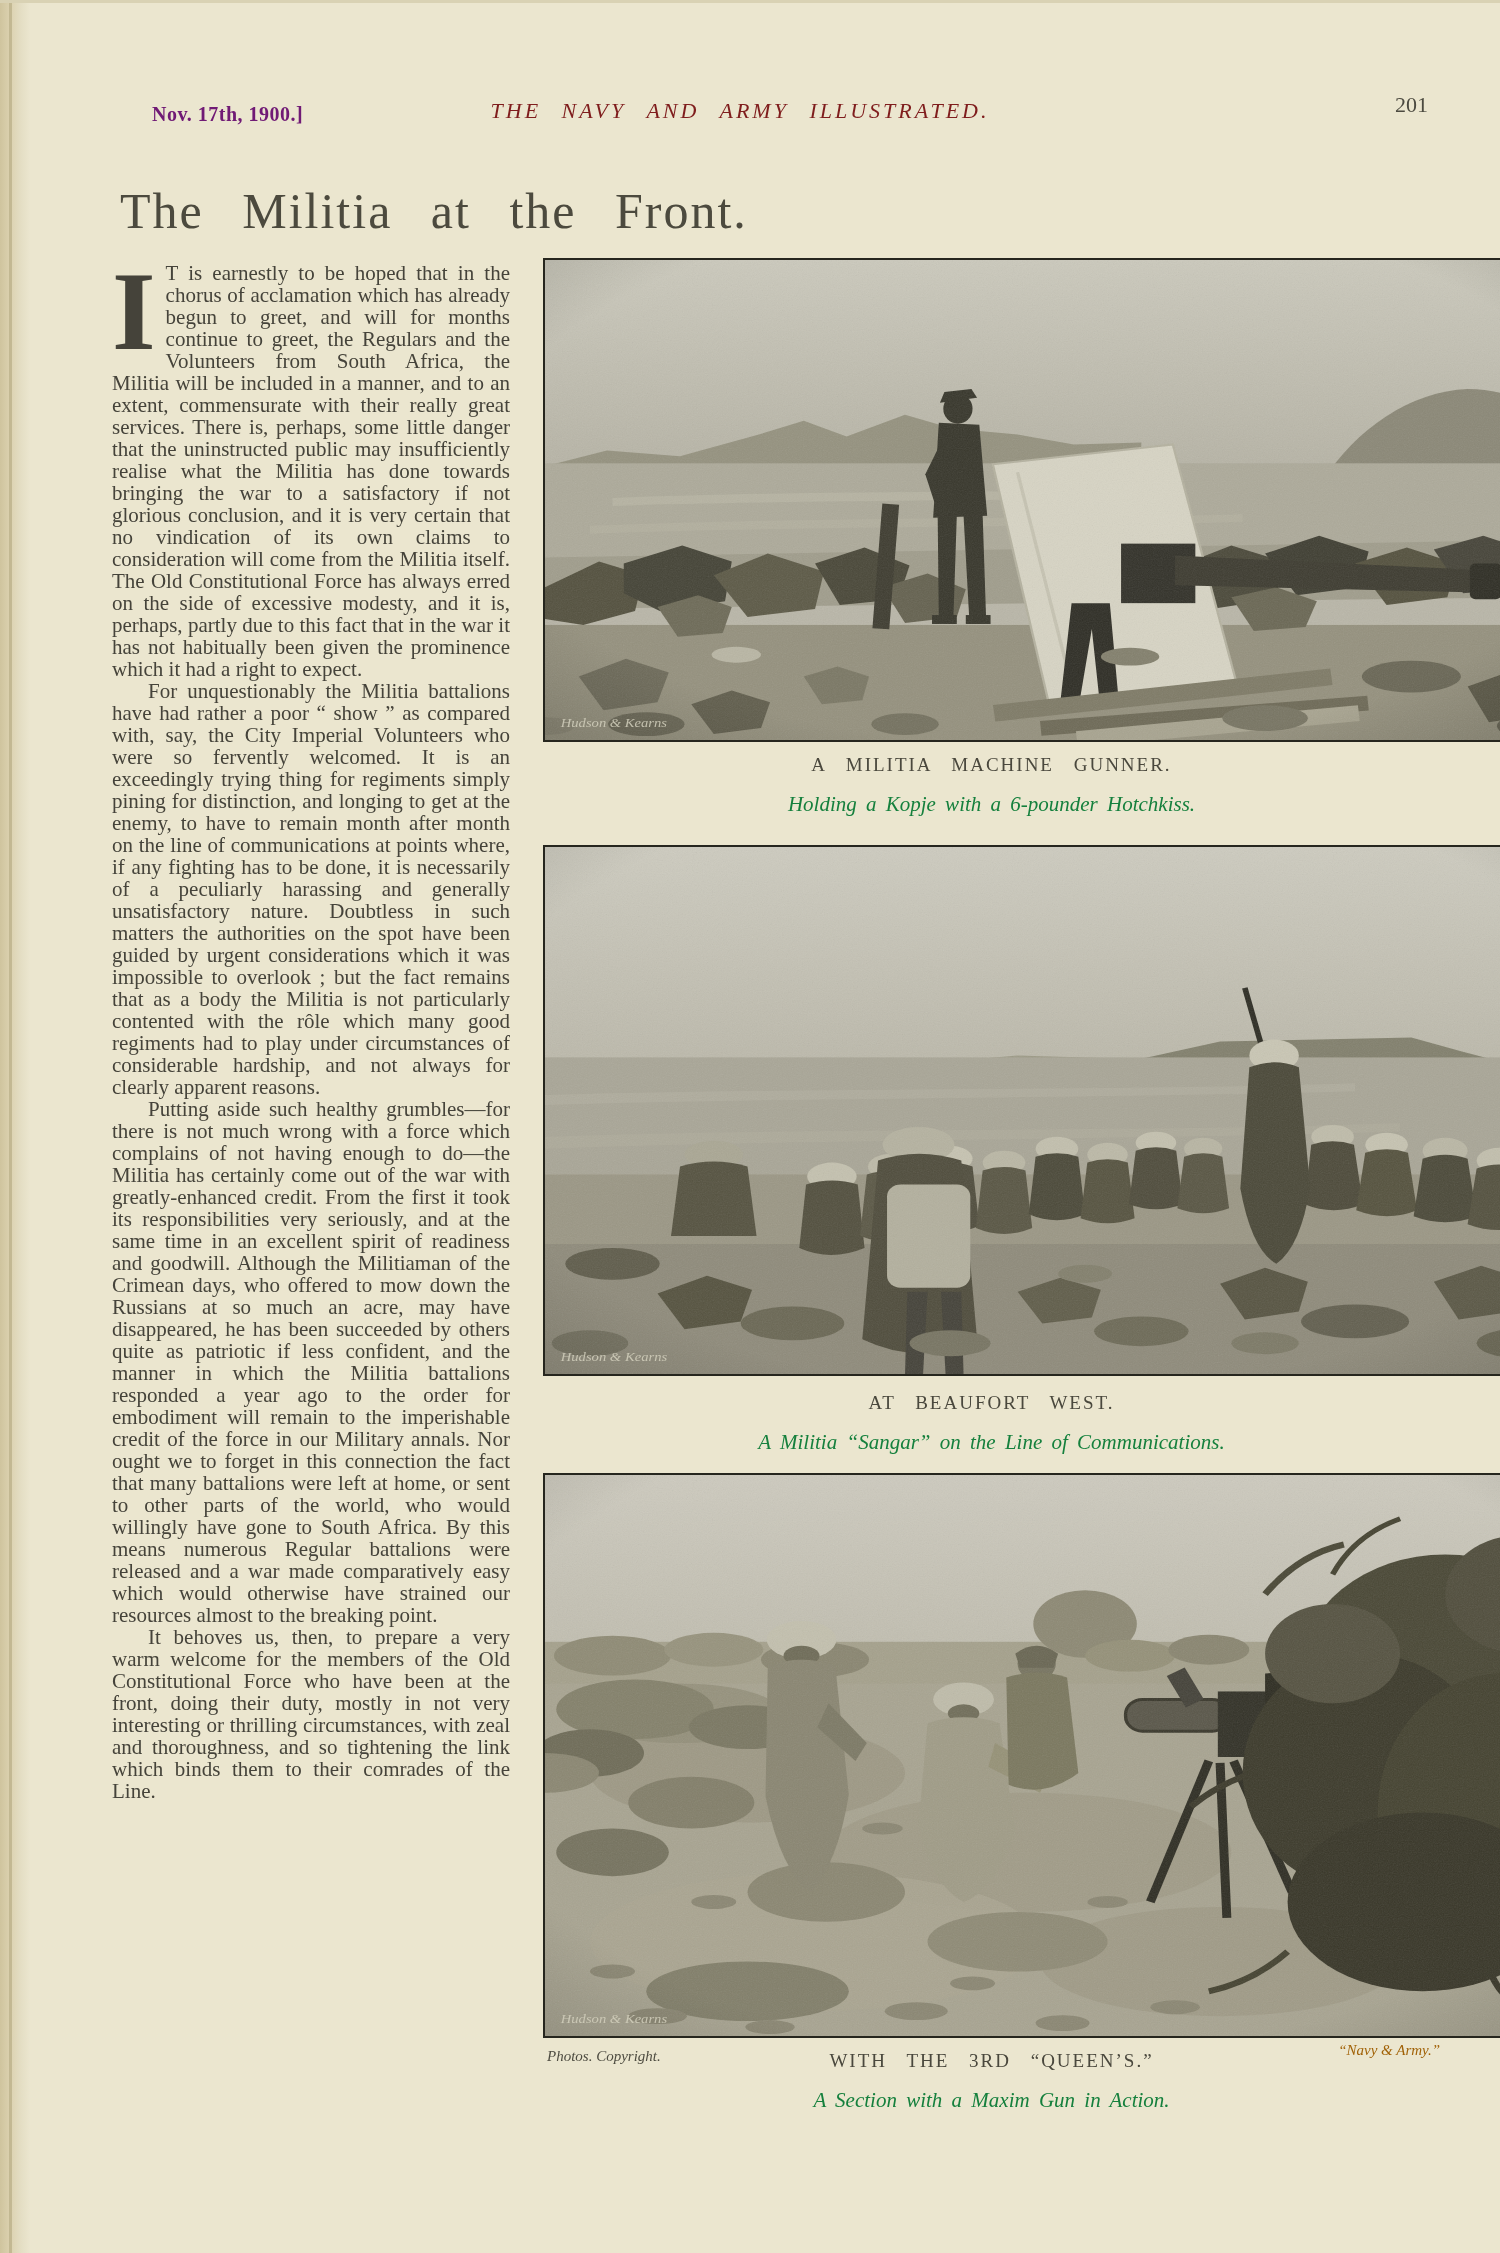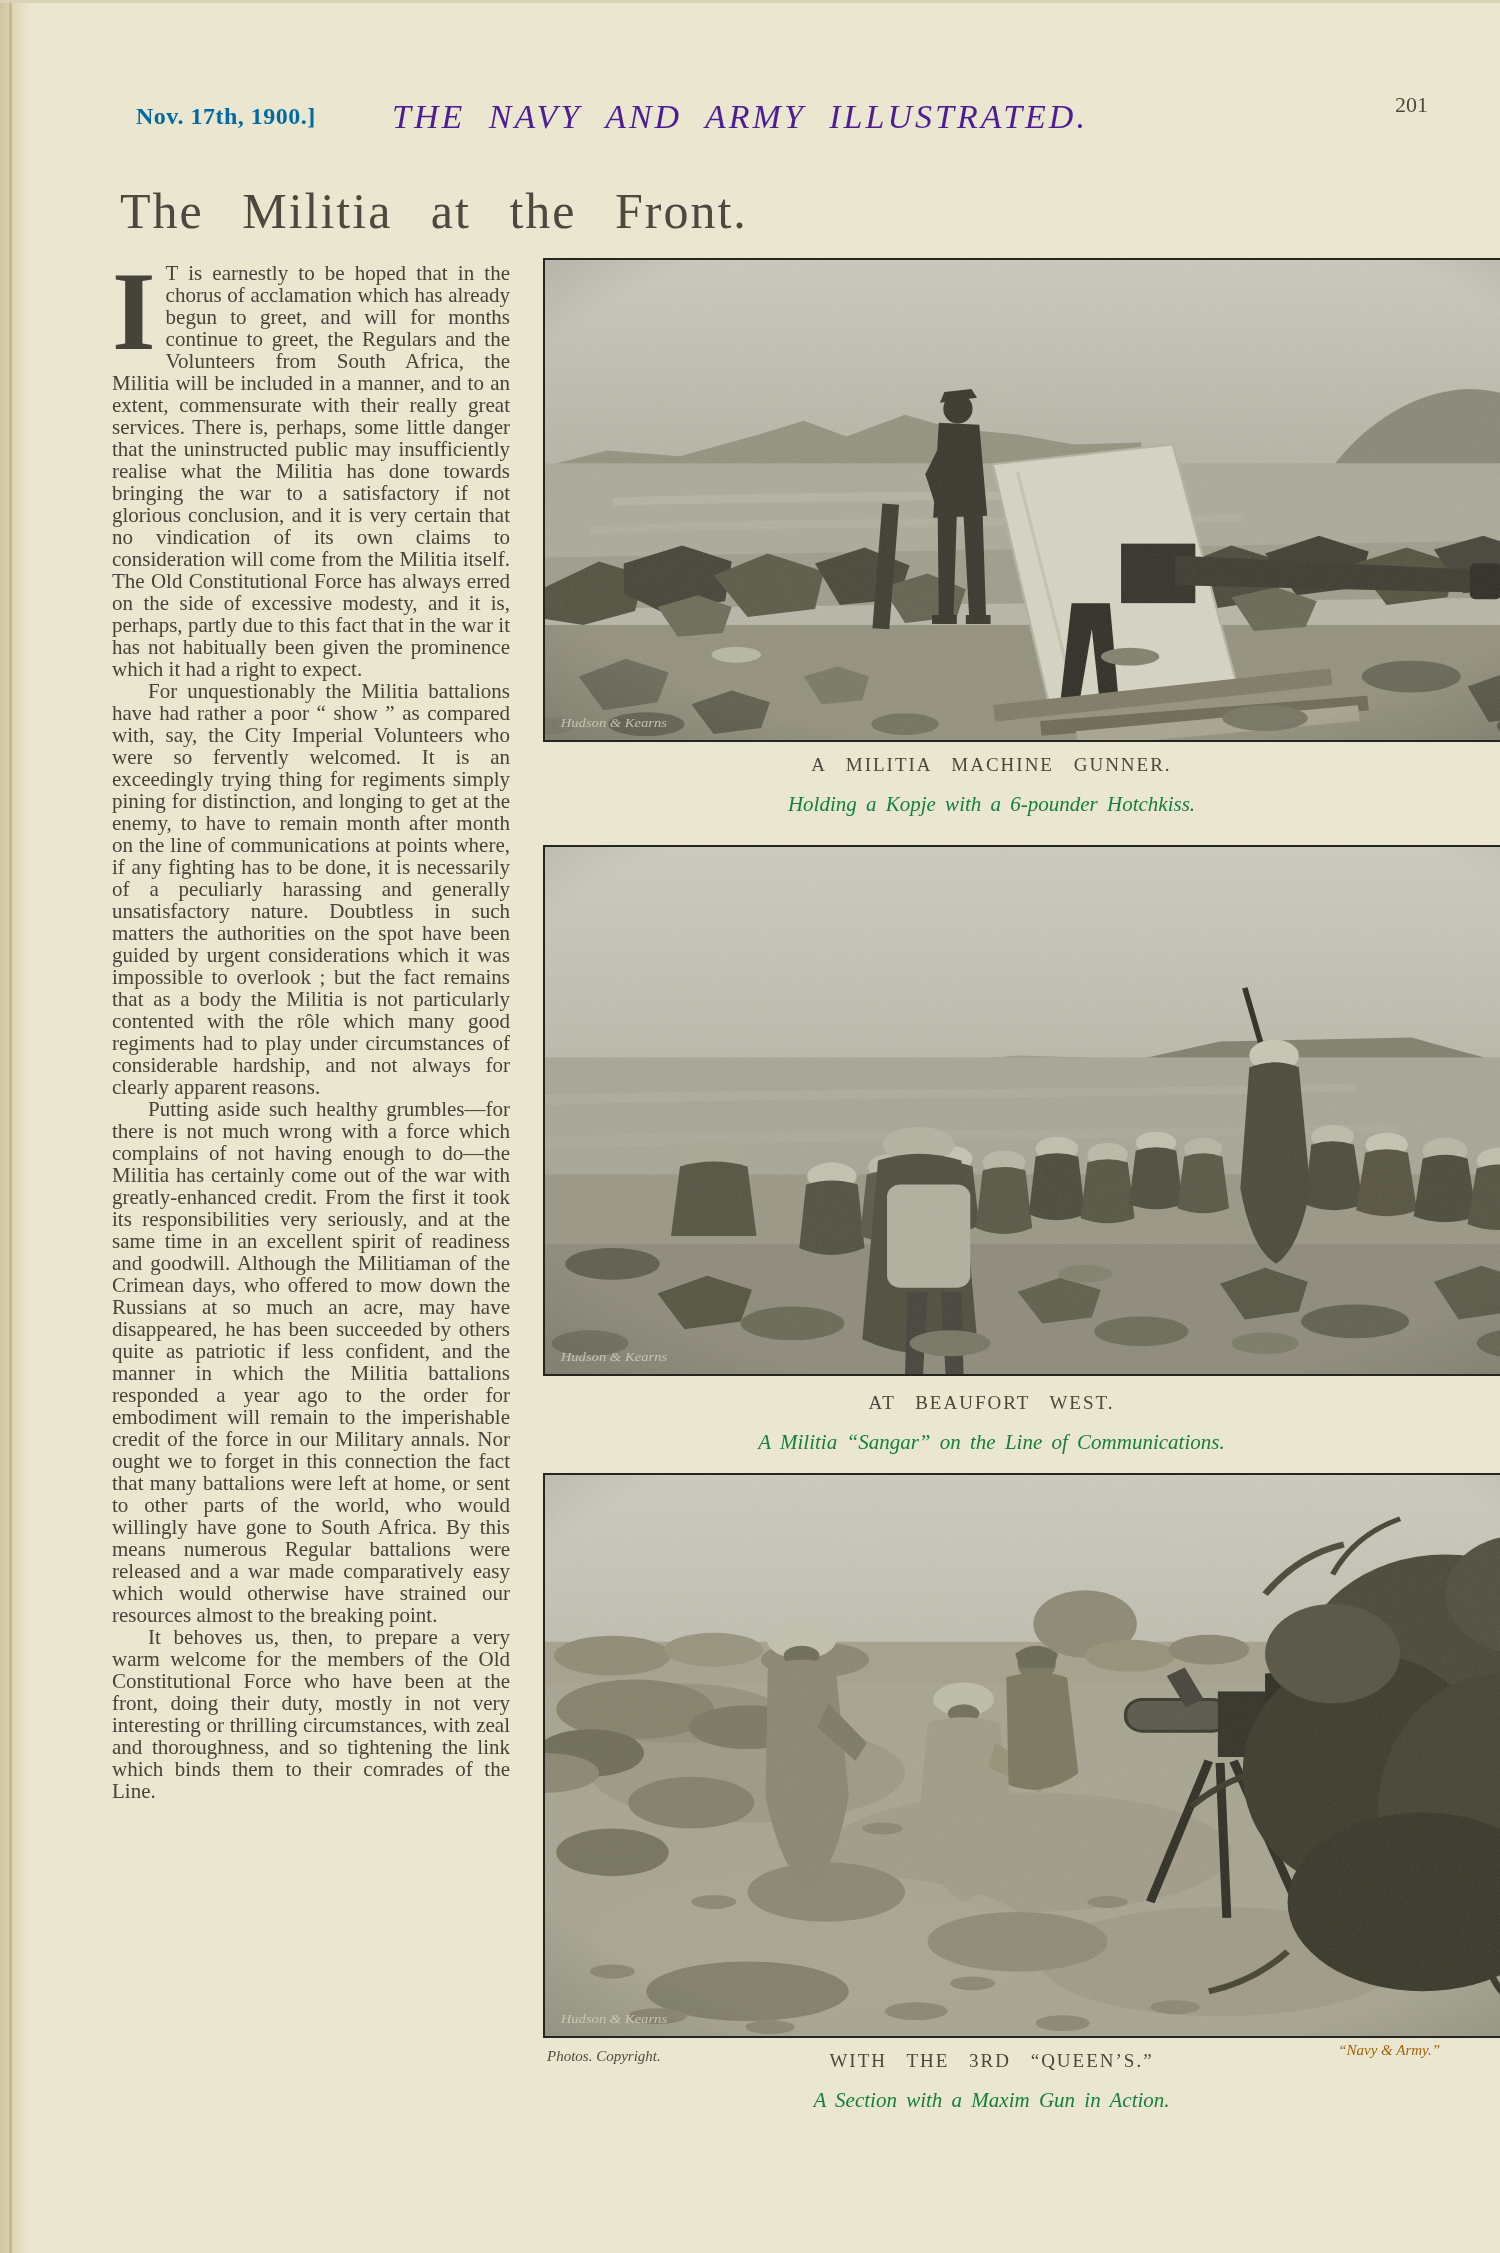"Nov. 17th, 1900.]" .hdr-date { color: #0369a1 -> #701a75; font-size: 24px -> 20px; left: 136px -> 152px }
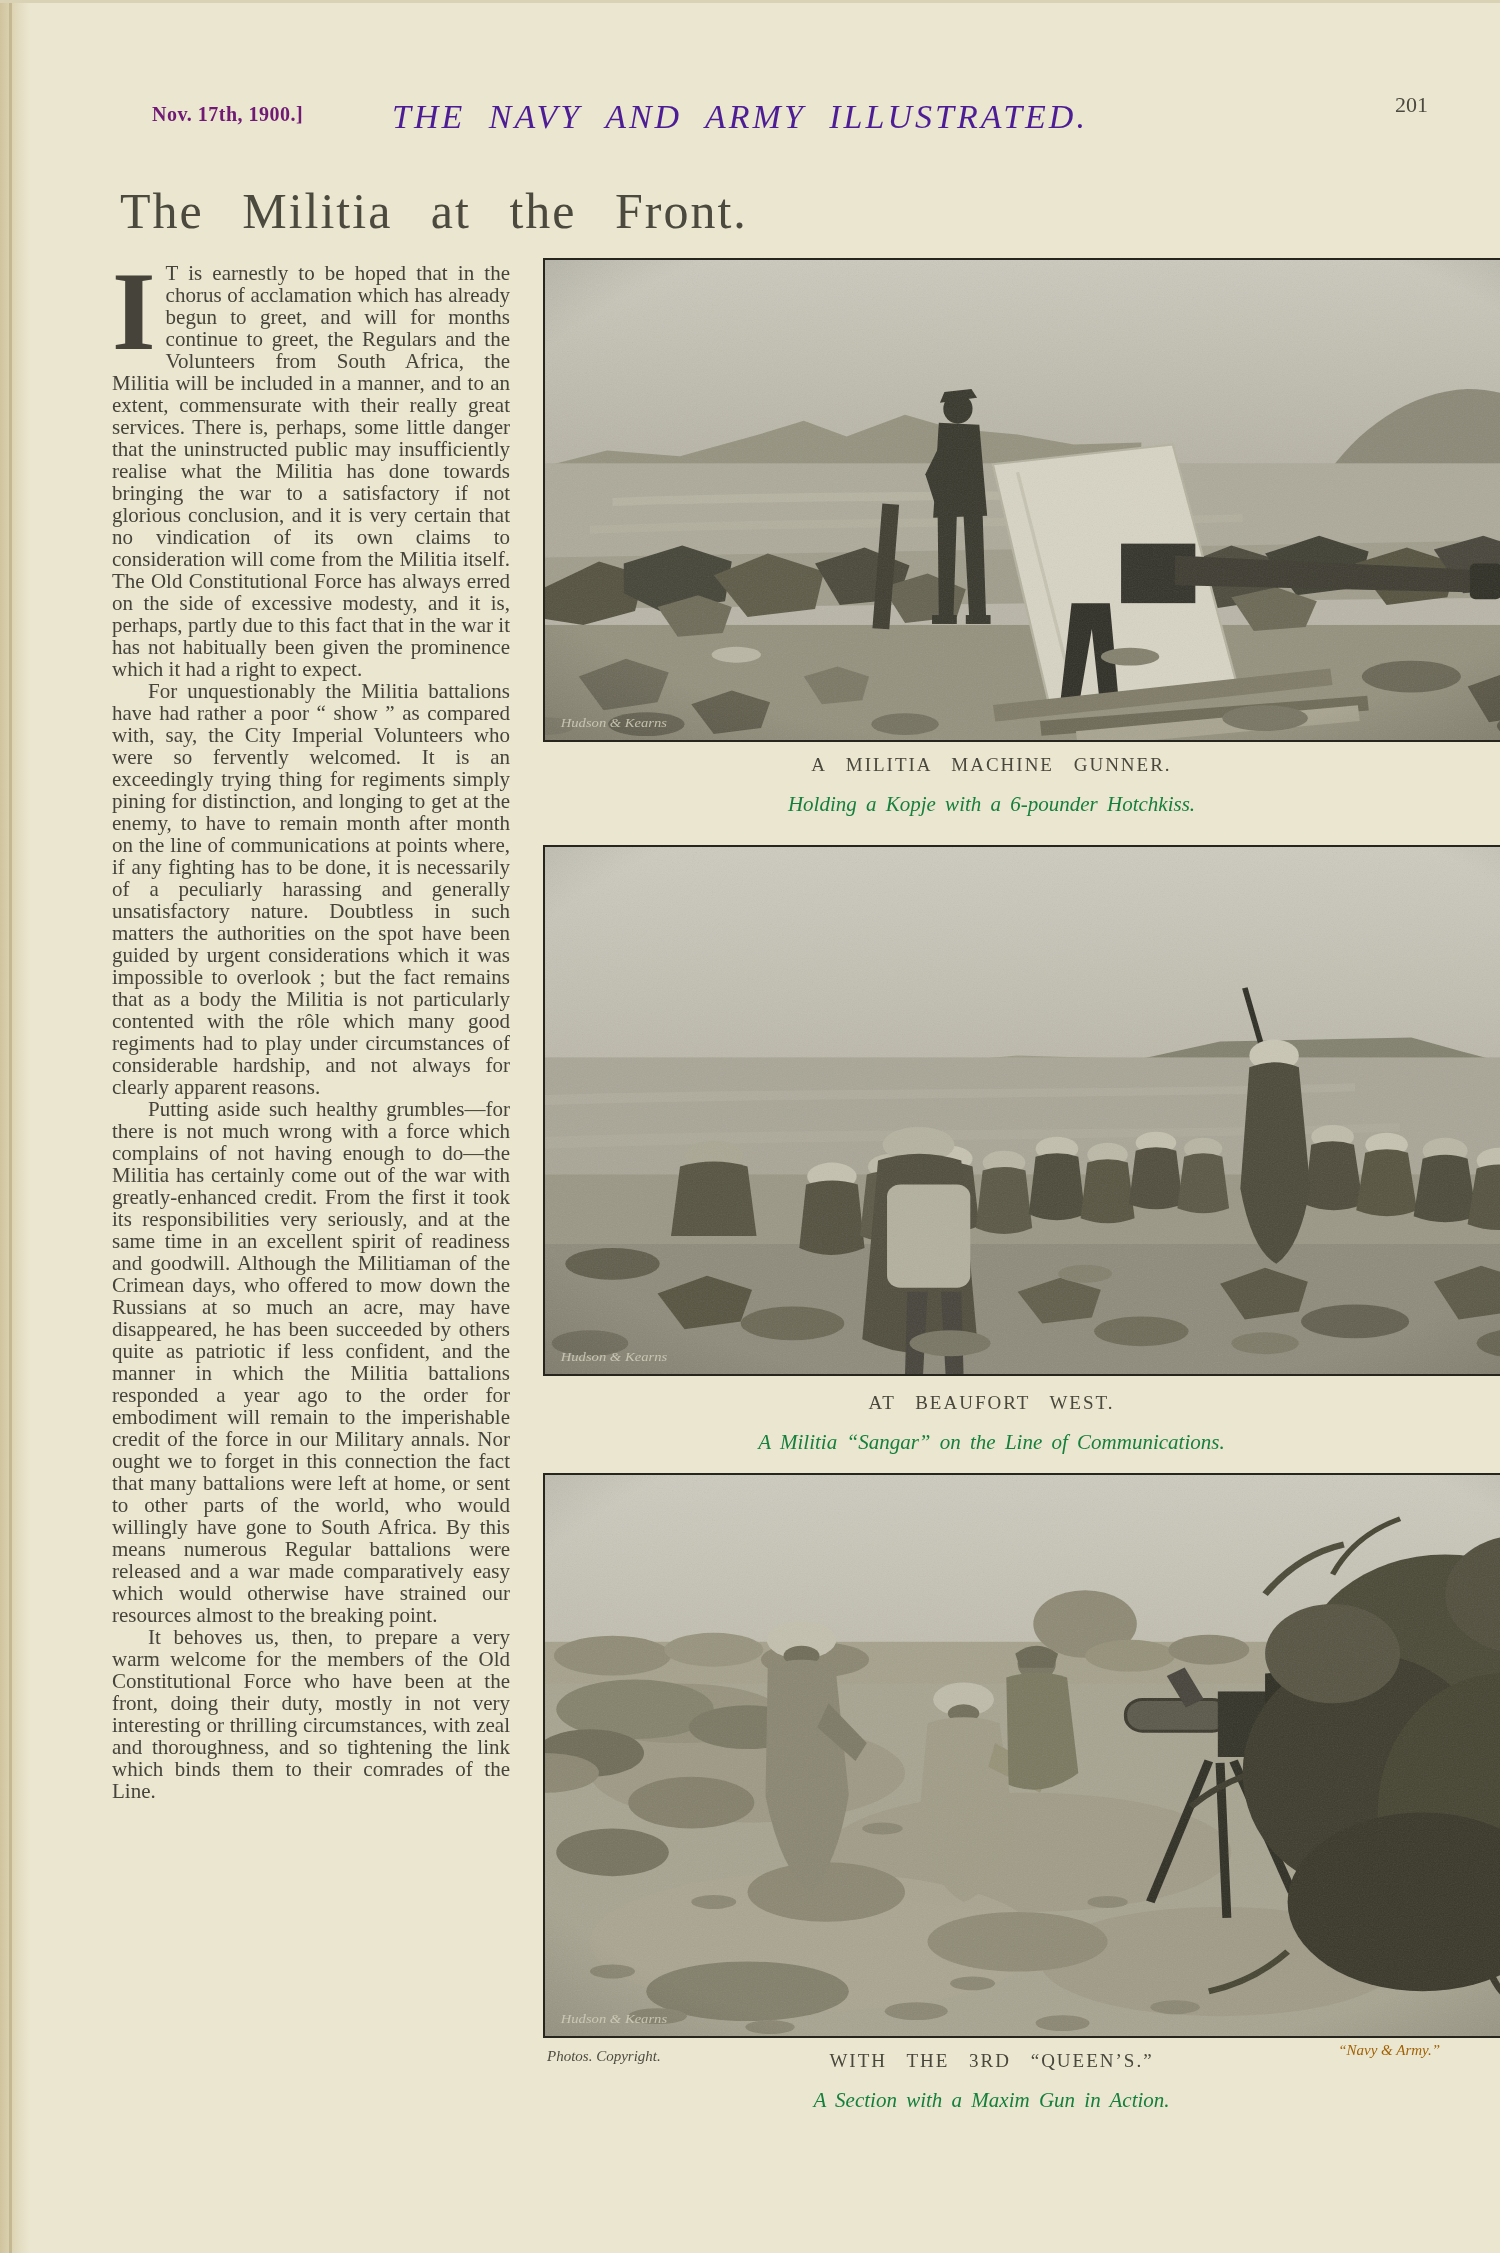"THE NAVY AND ARMY ILLUSTRATED." .hdr-masthead { color: #4c1d95 -> #7f1d1d; font-size: 34px -> 22px }
